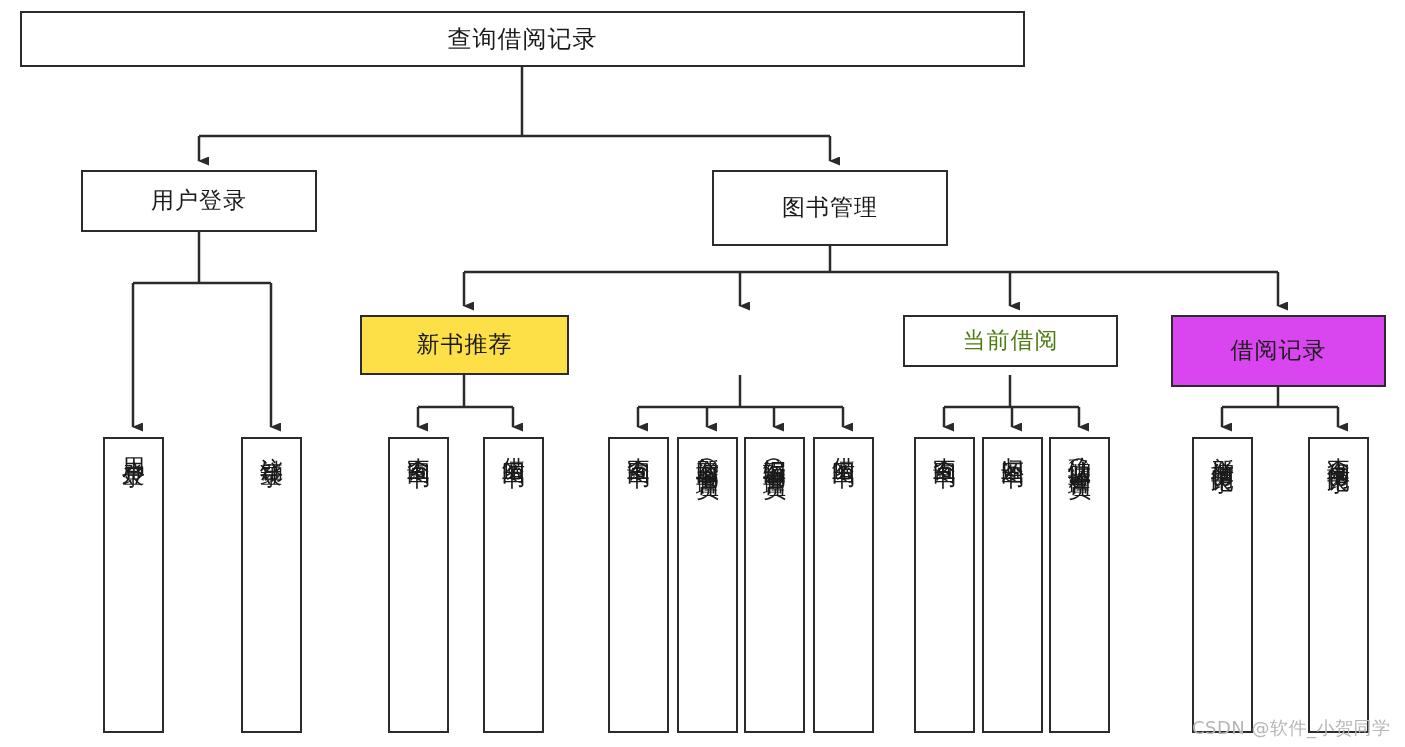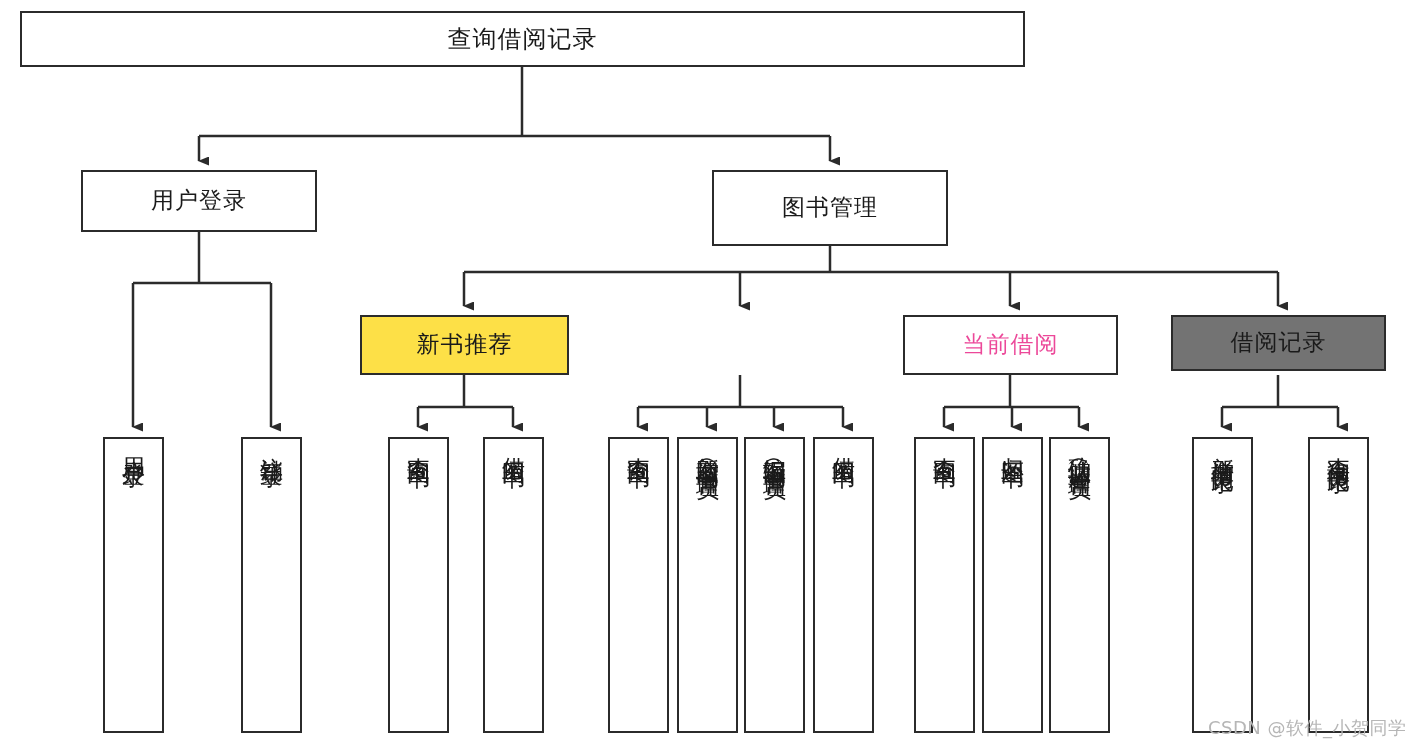"当前借阅" div.node { color: #ec4899 -> #4d7c0f; height: 60px -> 52px }
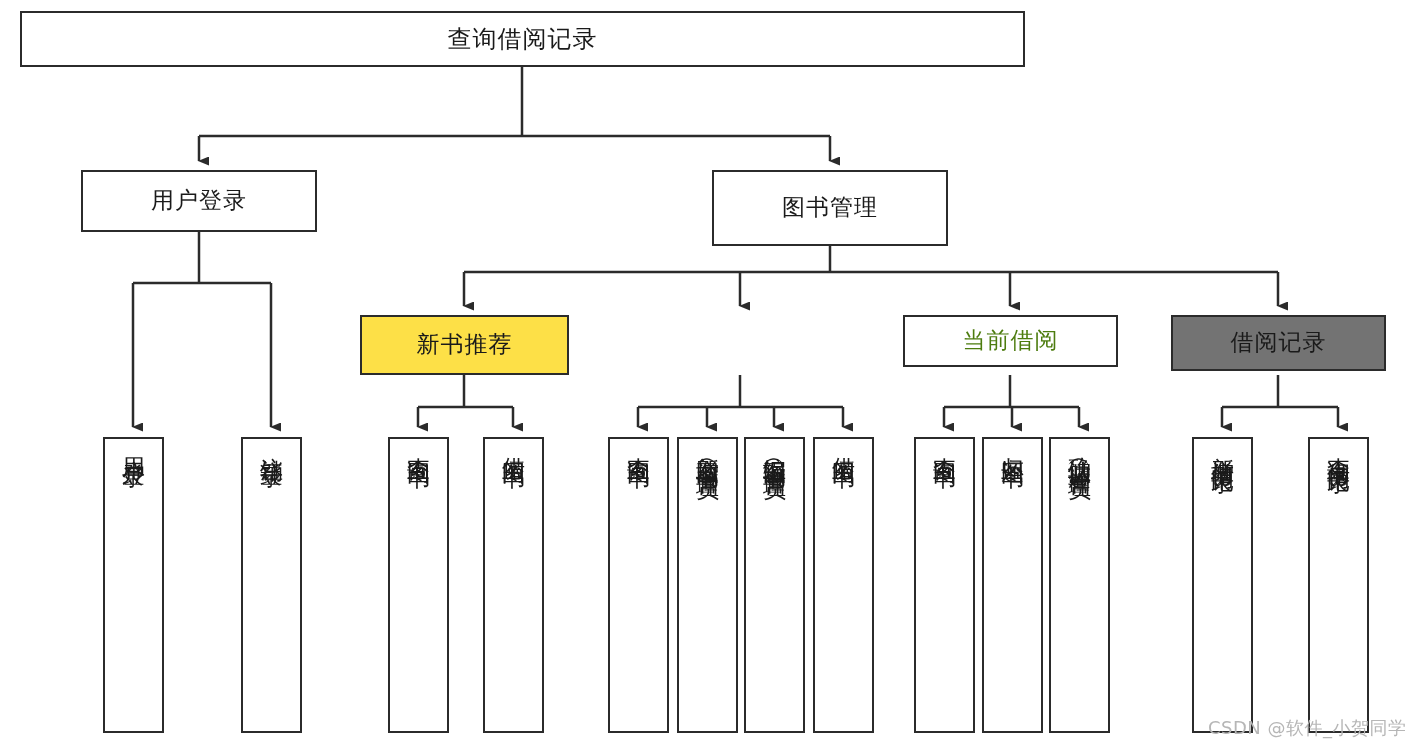"借阅记录" div.node { background: #737373 -> #d946ef; height: 56px -> 72px }
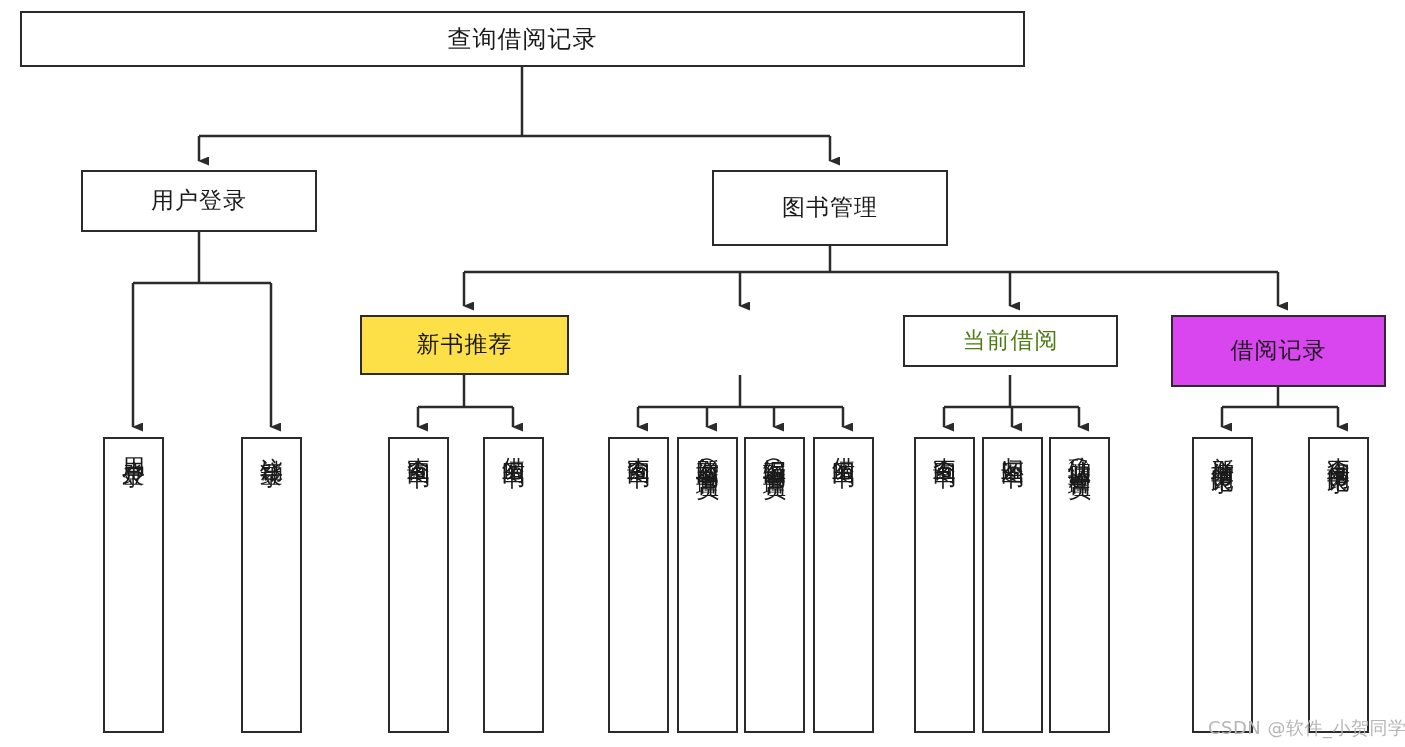"CSDN @软件_小贺同学" div.watermark { padding-left: 16px -> none }
